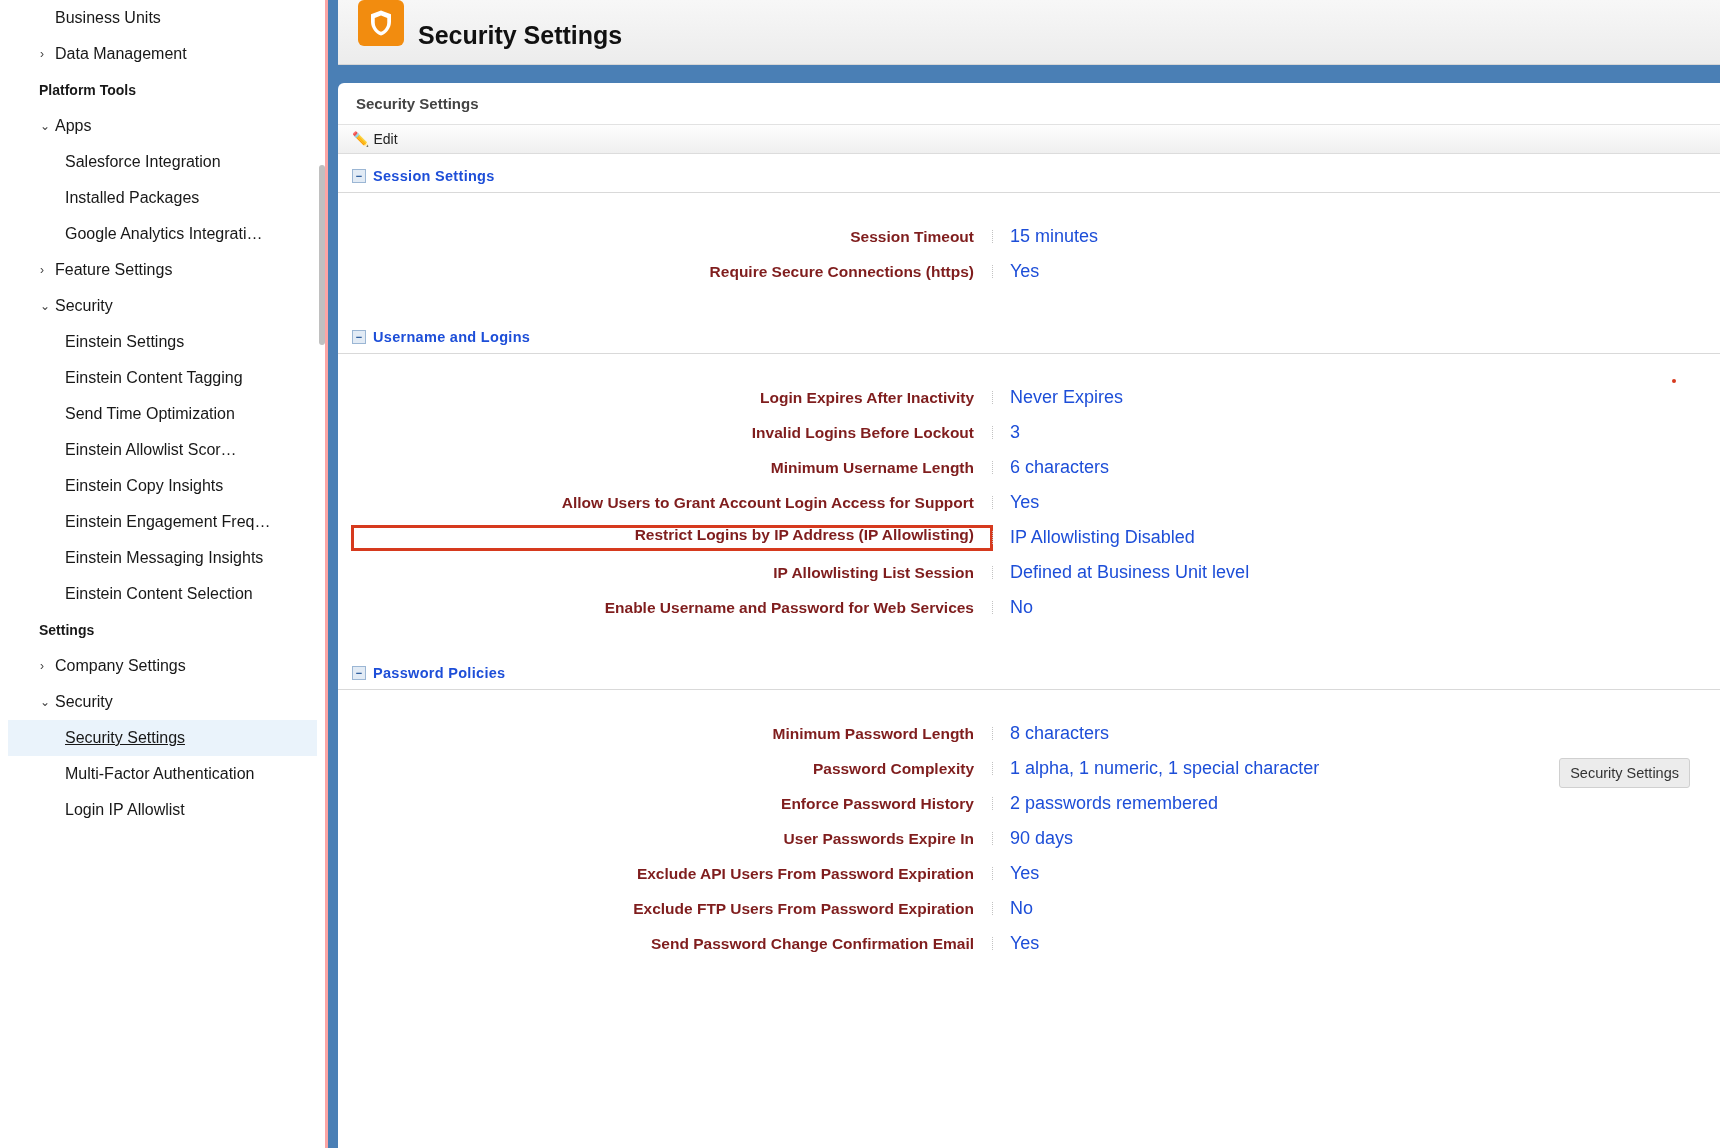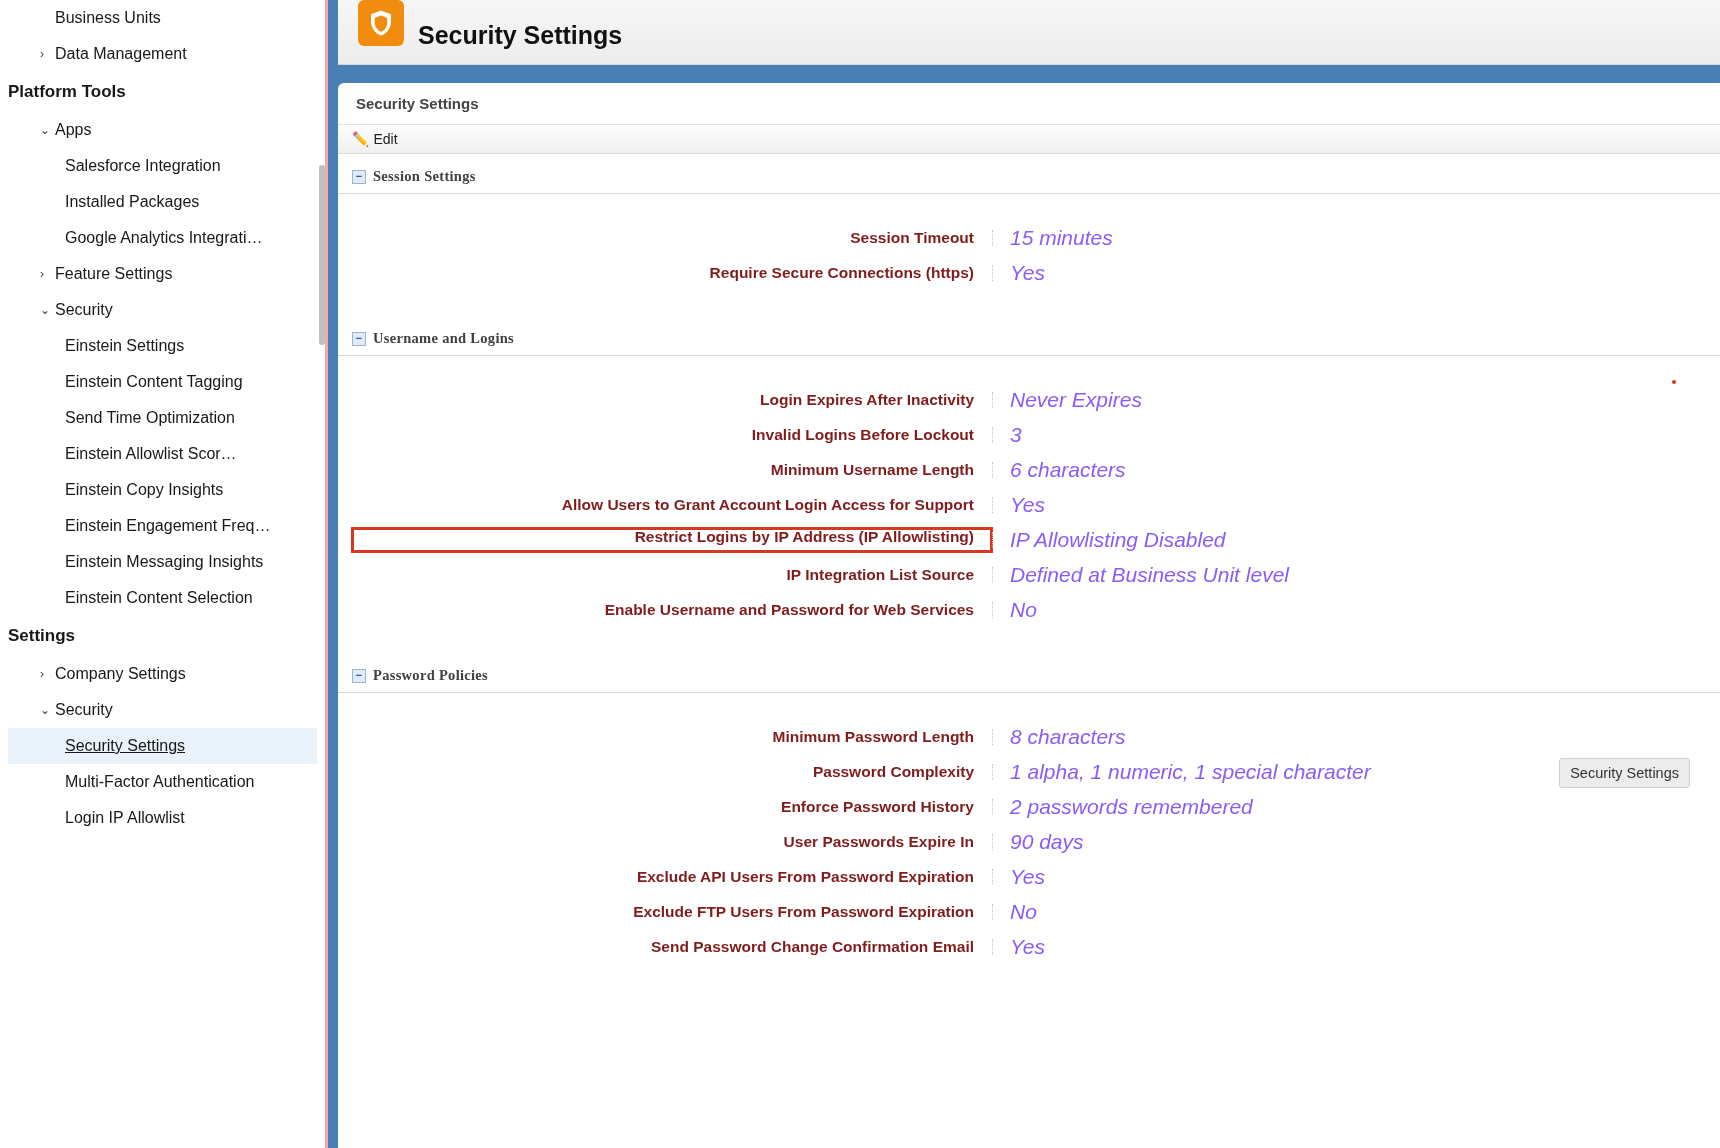"Platform Tools" .nav-section-header { font-size: 17px -> 14px; margin-left: none -> 31px }
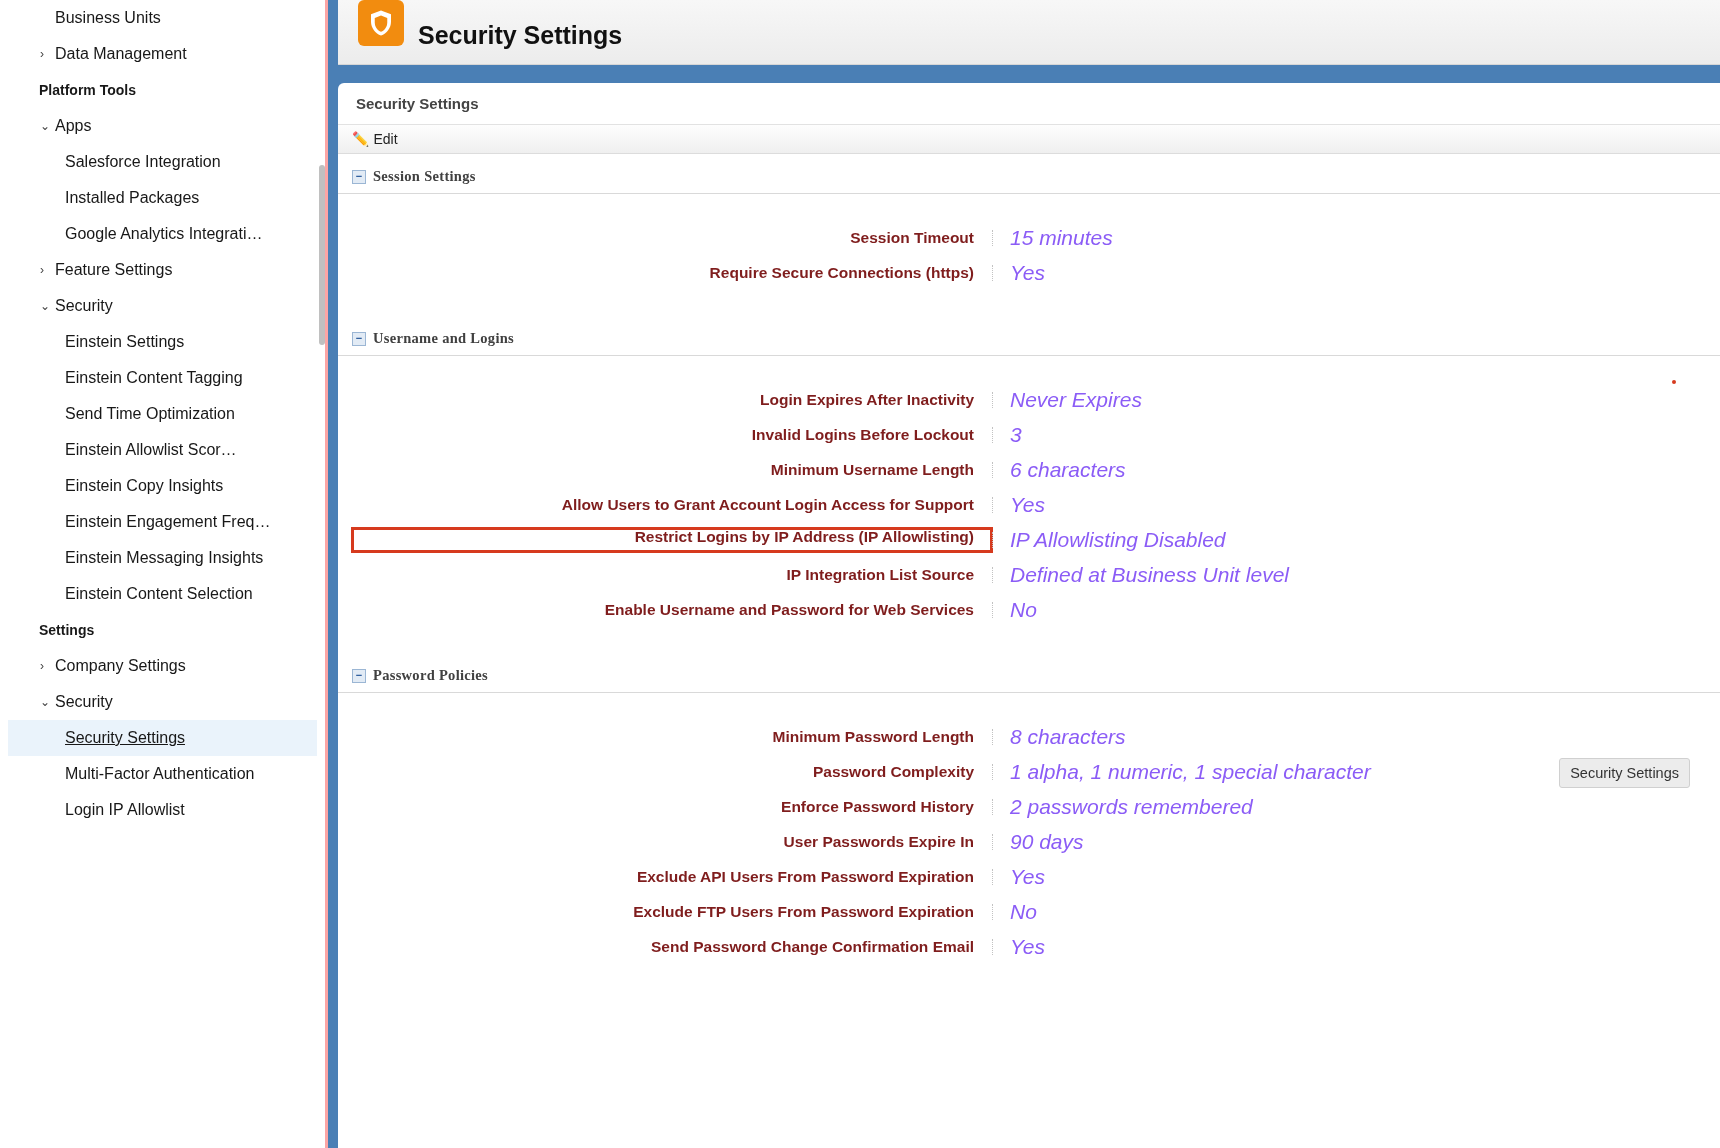"Session Settings" .section-title { color: #404040 -> #1d4ed8; font-family: Liberation Serif, serif -> none }
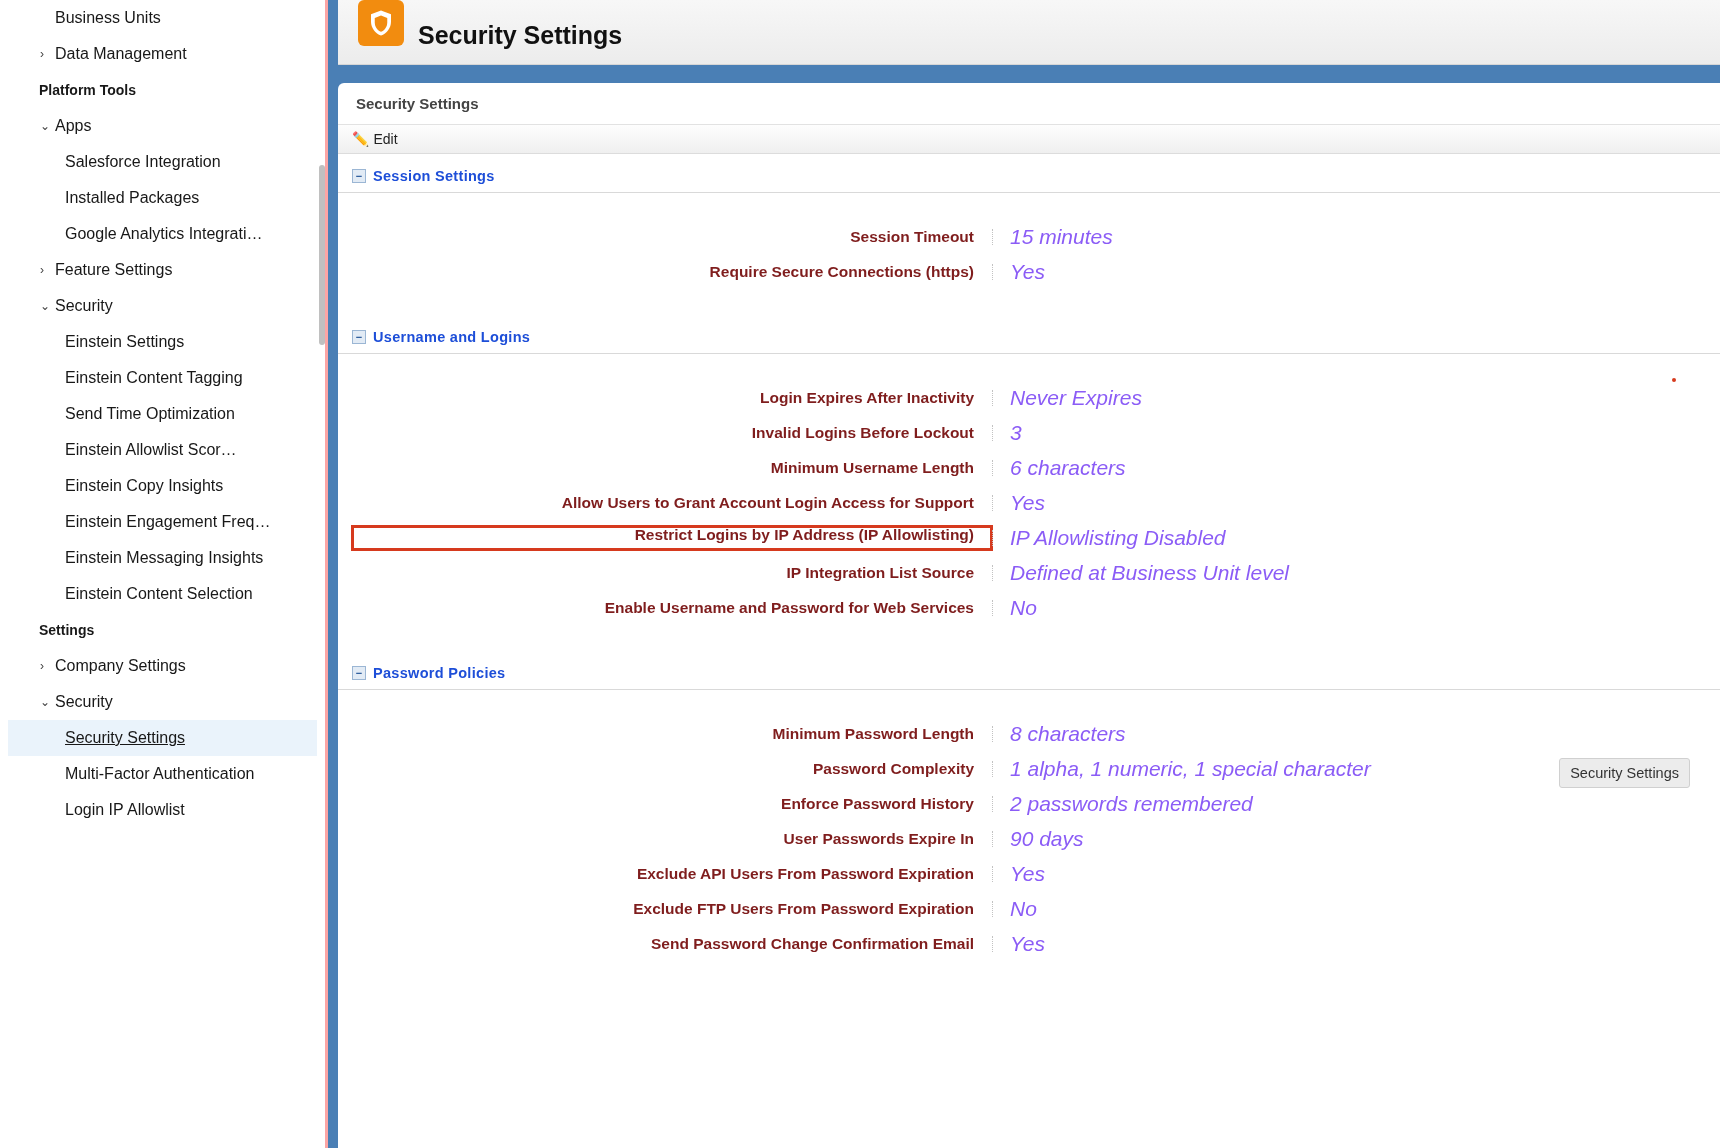"15 minutes" .kv-value { color: #8b5cf6 -> #1d4ed8; font-size: 21px -> 18px; font-style: italic -> none }
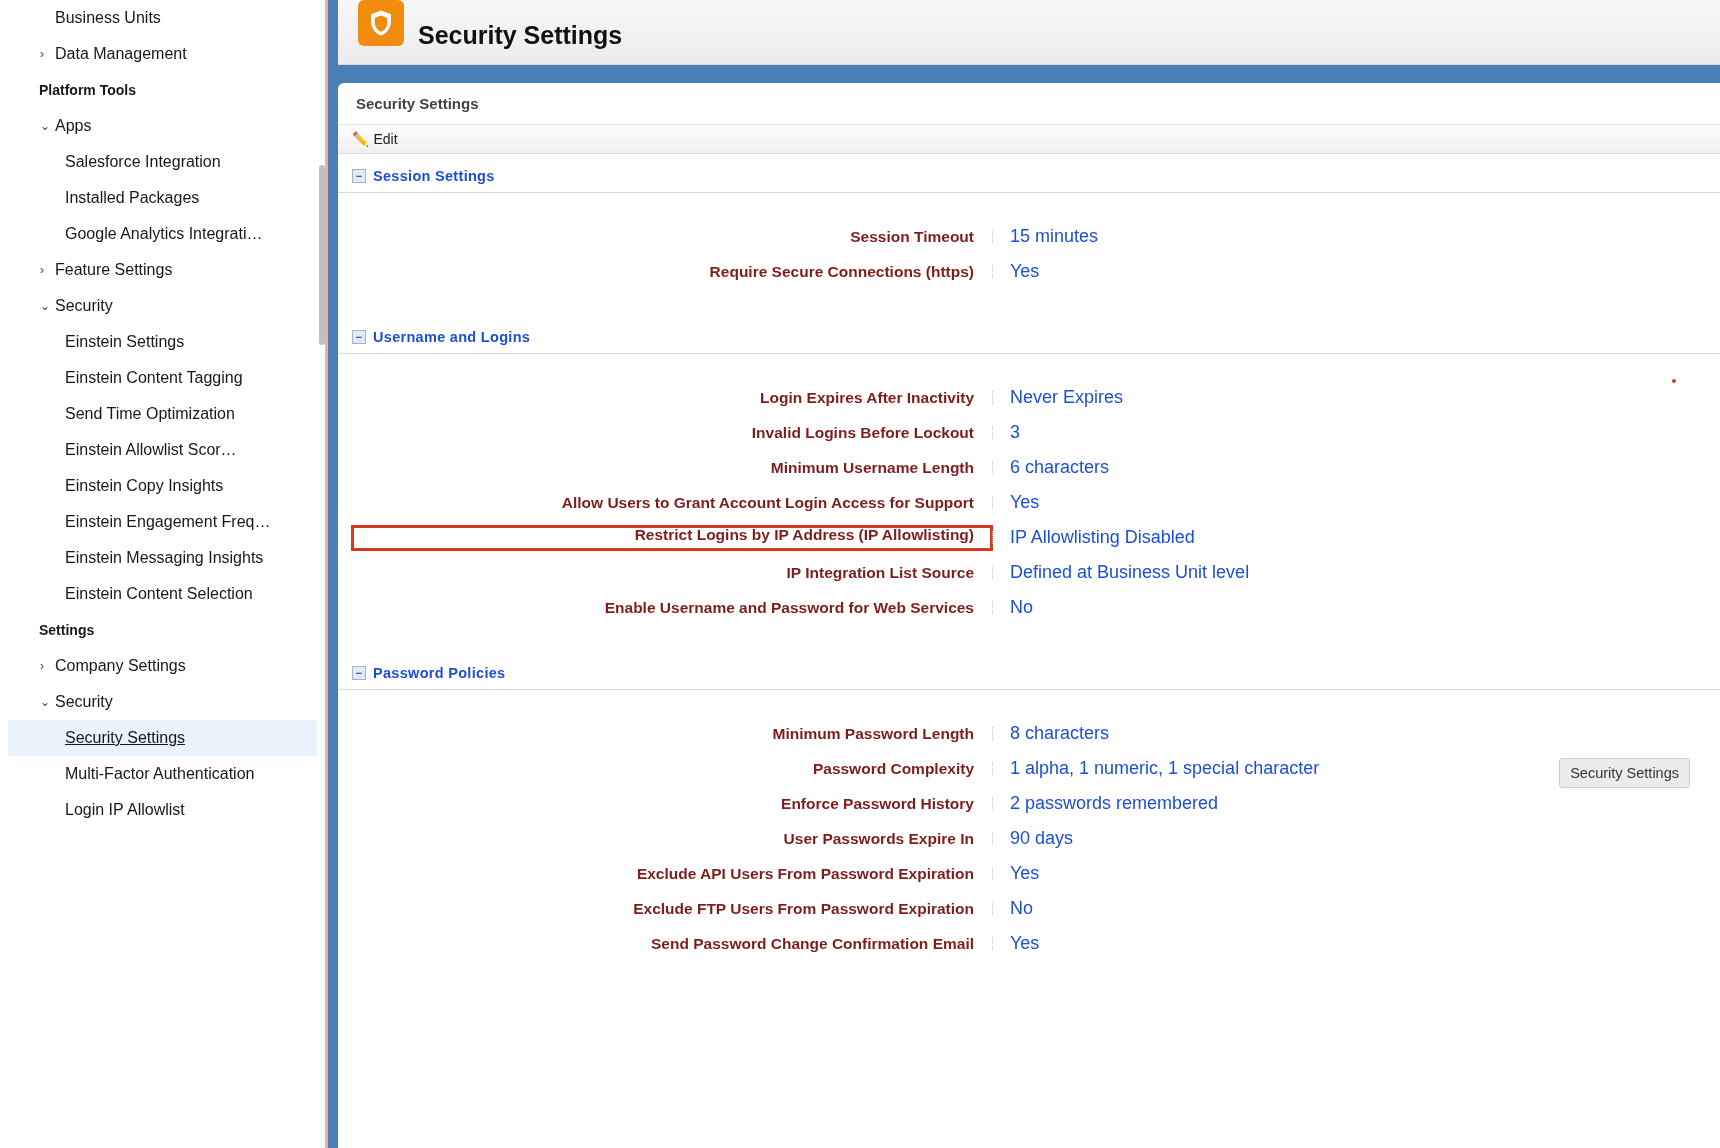"IP Integration List Source" div.kv-label { text: Integration List Source -> Allowlisting List Session }
